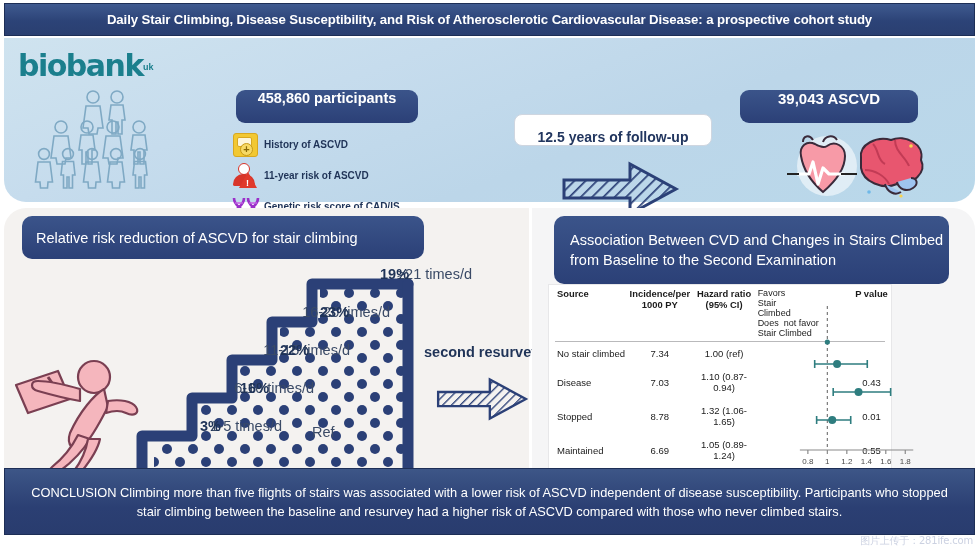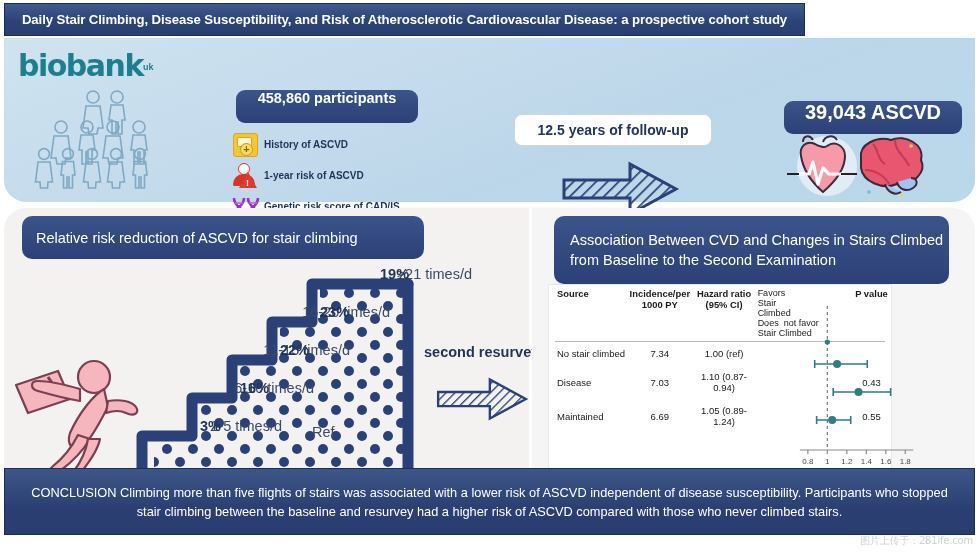"Daily Stair Climbing, Disease" .title-banner { width: 801px -> 971px }
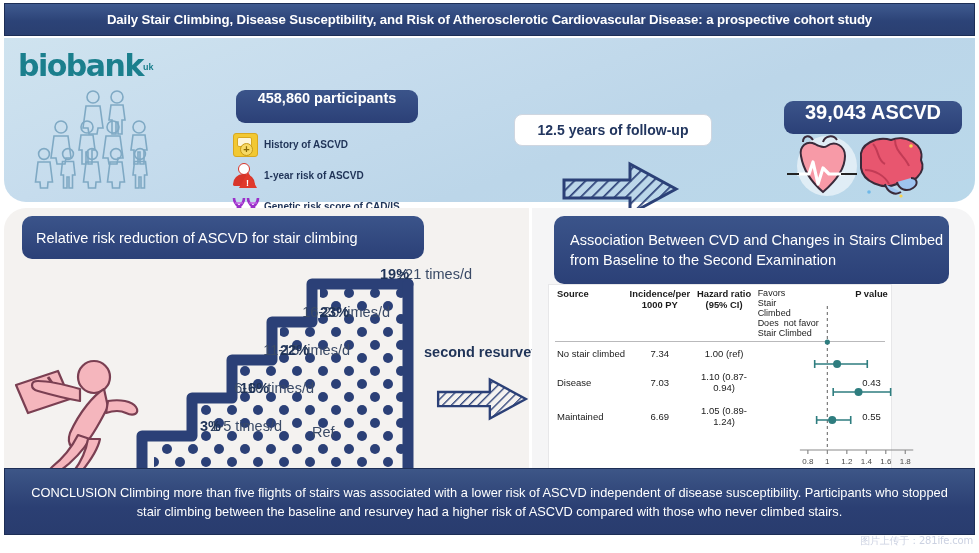"39,043 ASCVD" #pill-ascvd { font-size: 20px -> 15px; left: 780px -> 736px; margin-top: 11px -> none }
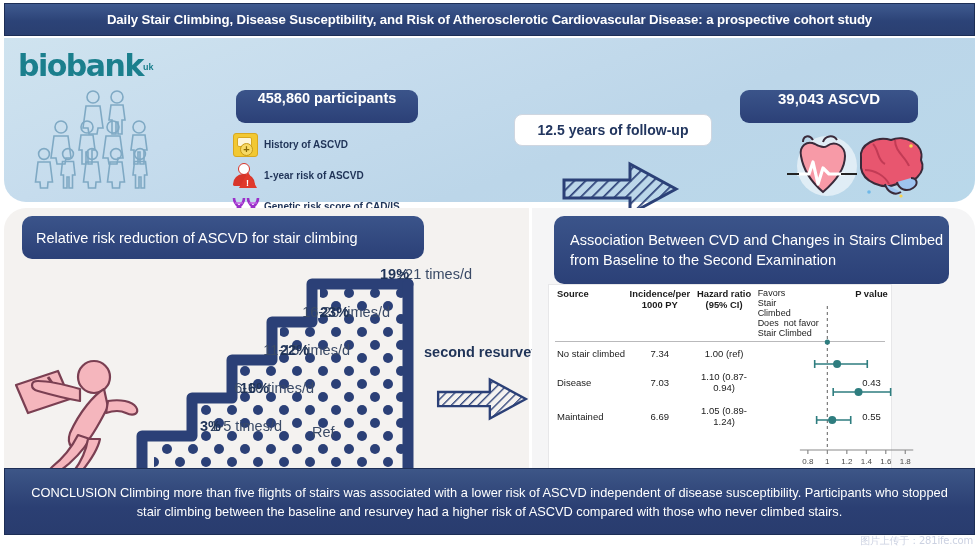"12.5 years of follow-up" .pill-white { align-items: center -> flex-end }
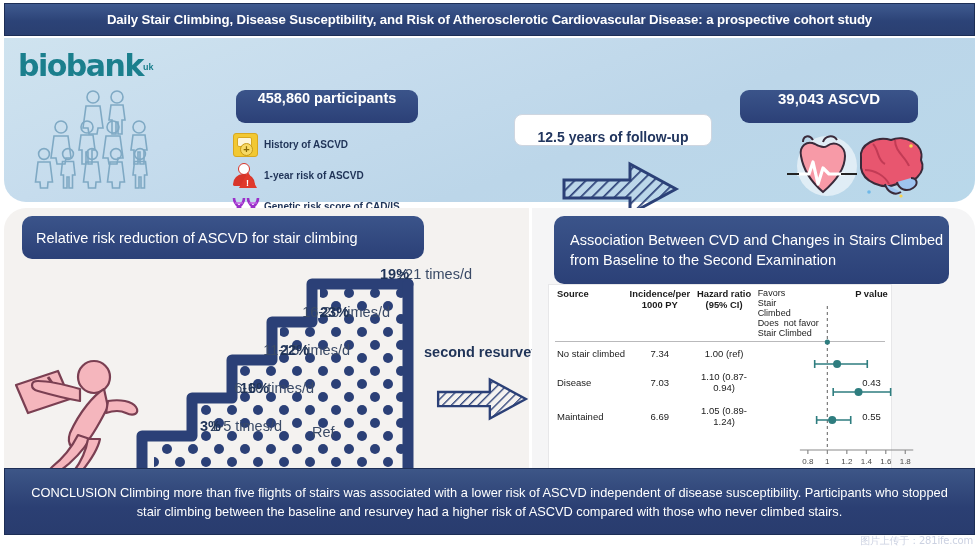"1-year risk of ASCVD" span.bullet-label { text: 1-year -> 11-year }
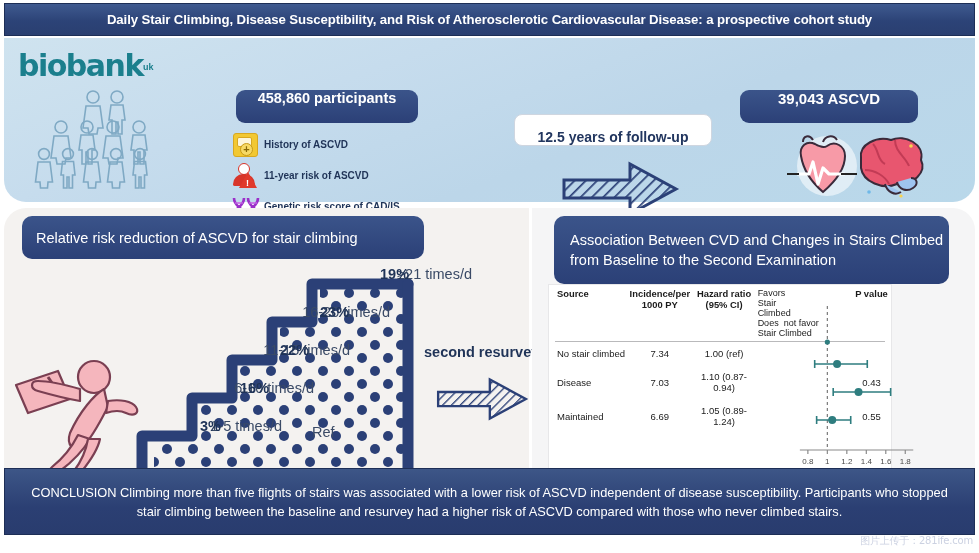"Stopped" tr { html: none -> <tr> <td>Stopped</td> <td>8.78</td> <td>1.32 (1.06-1.65)</td> <td></td> <td>0.01</td> </tr> }
